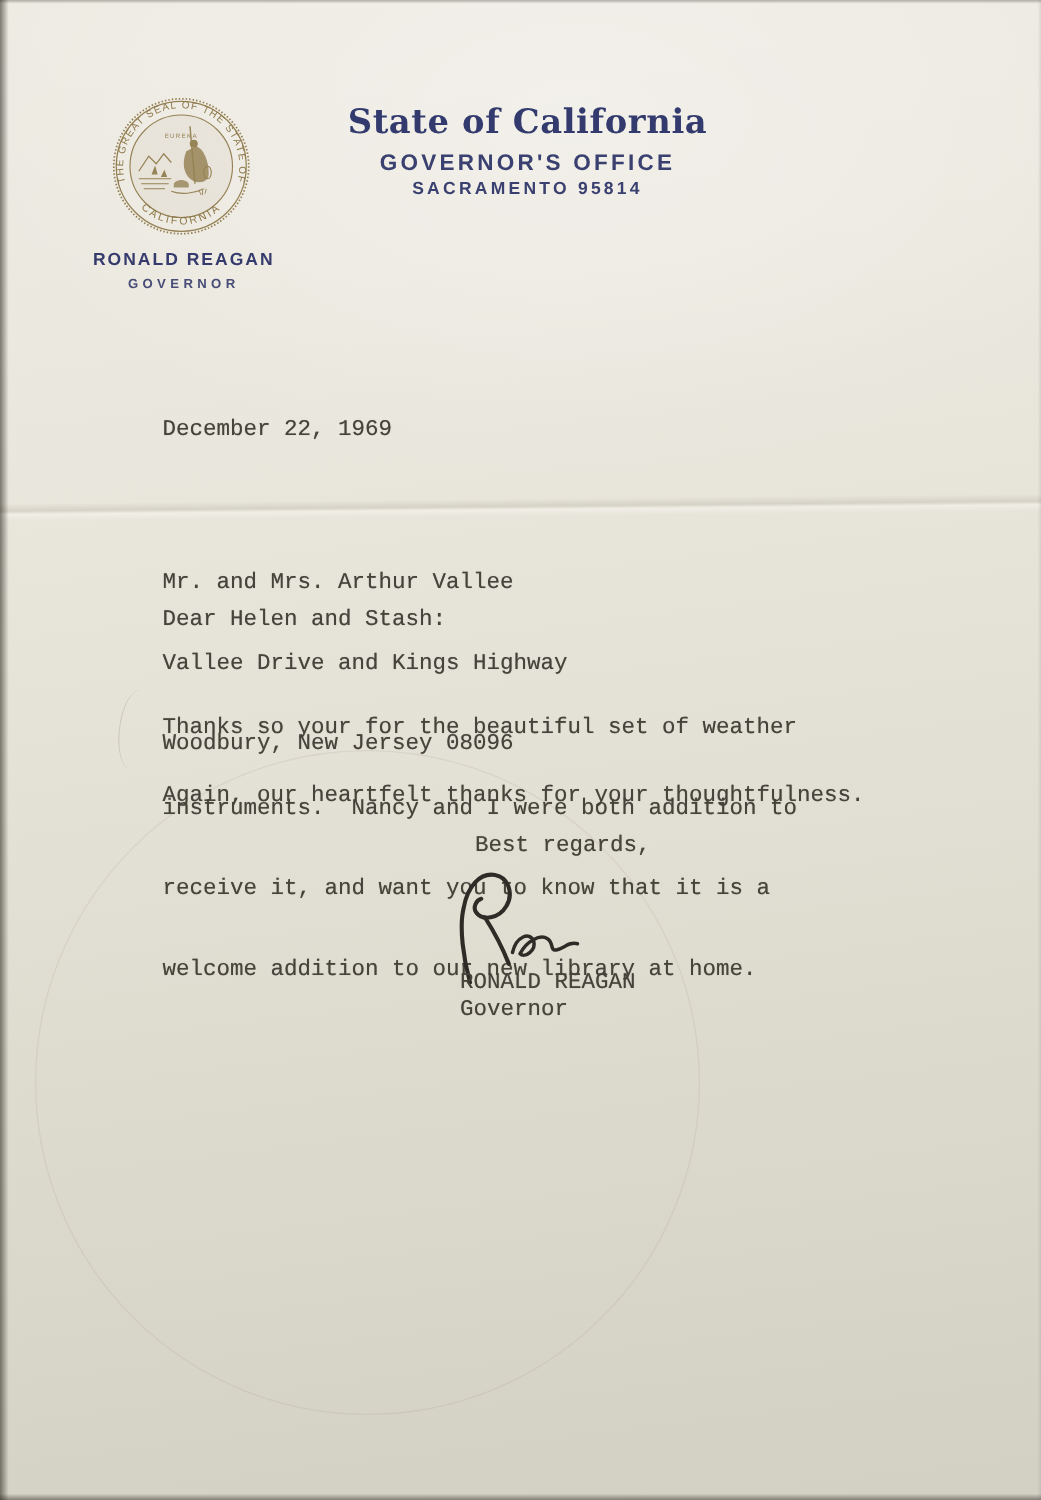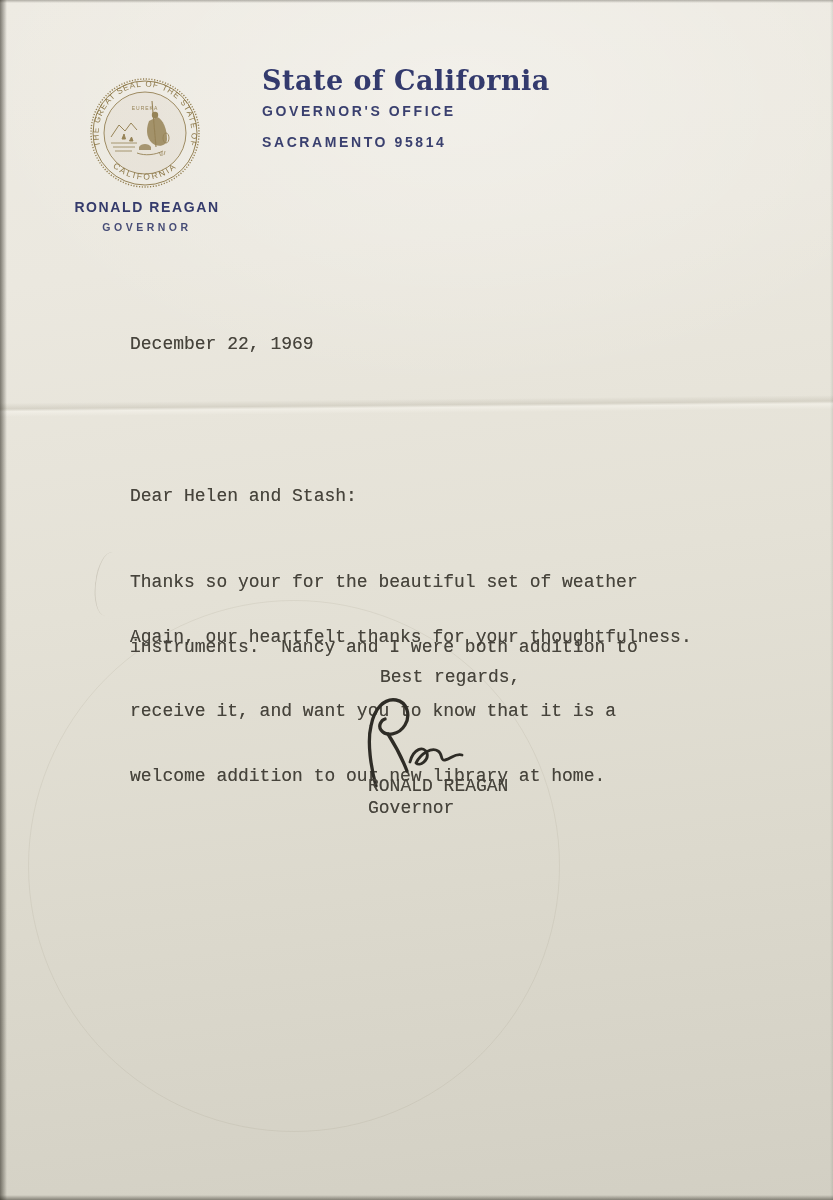"State of California" .lh-center { text-align: left -> center; top: 65px -> 82px }
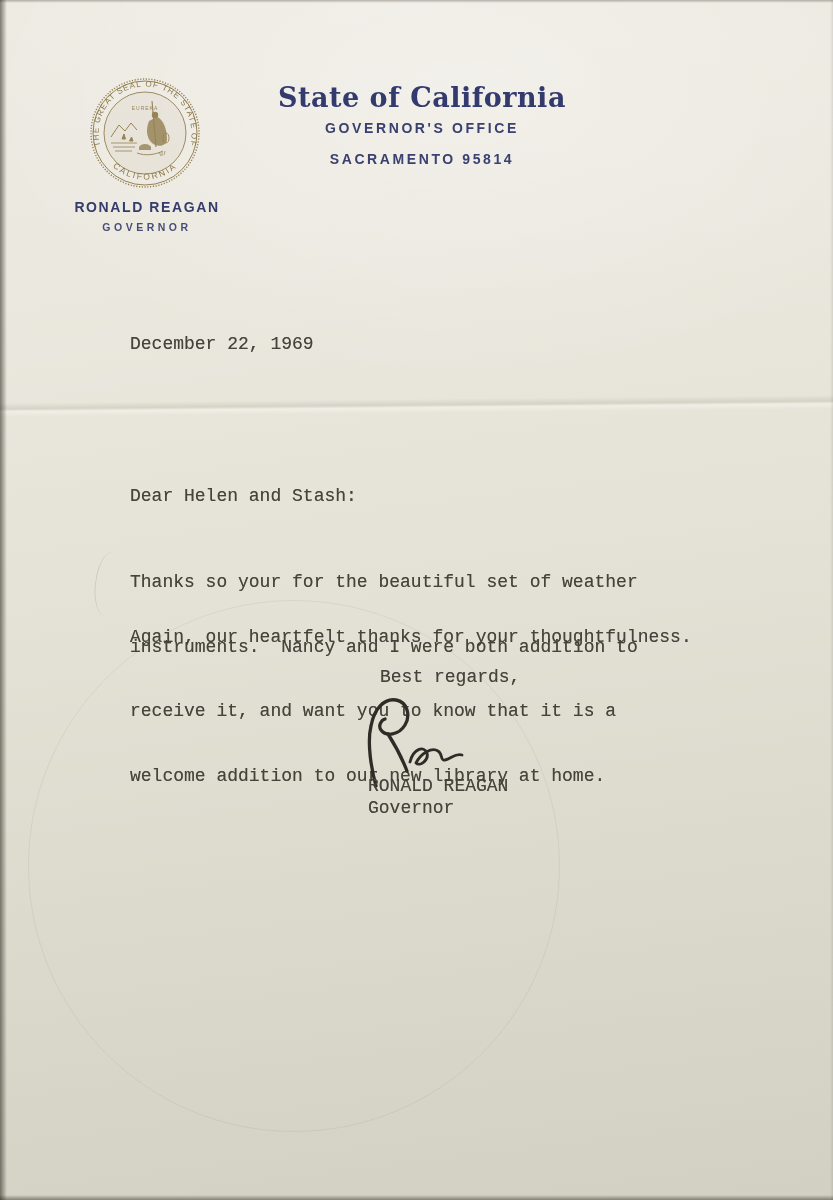"GOVERNOR'S OFFICE" .lh-office { font-size: 14px -> 18px }
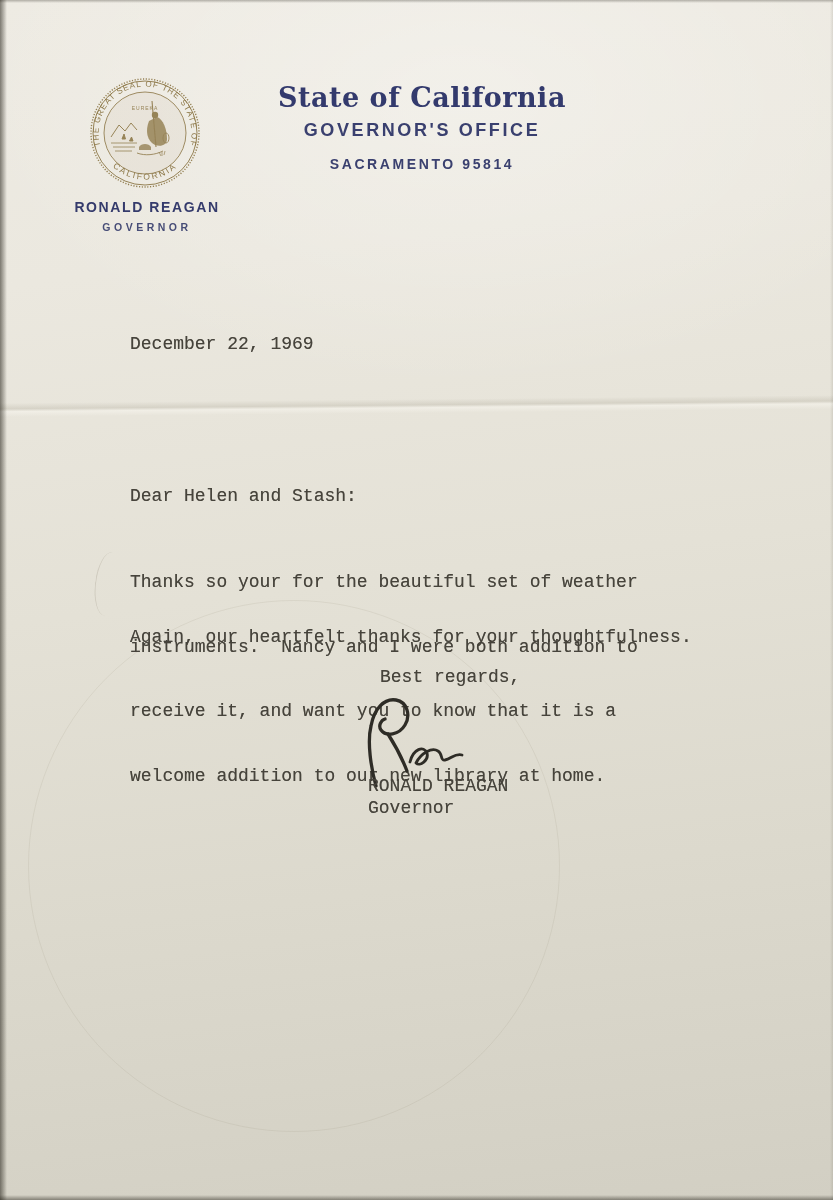"SACRAMENTO 95814" .lh-city { margin-top: 15px -> 1px }
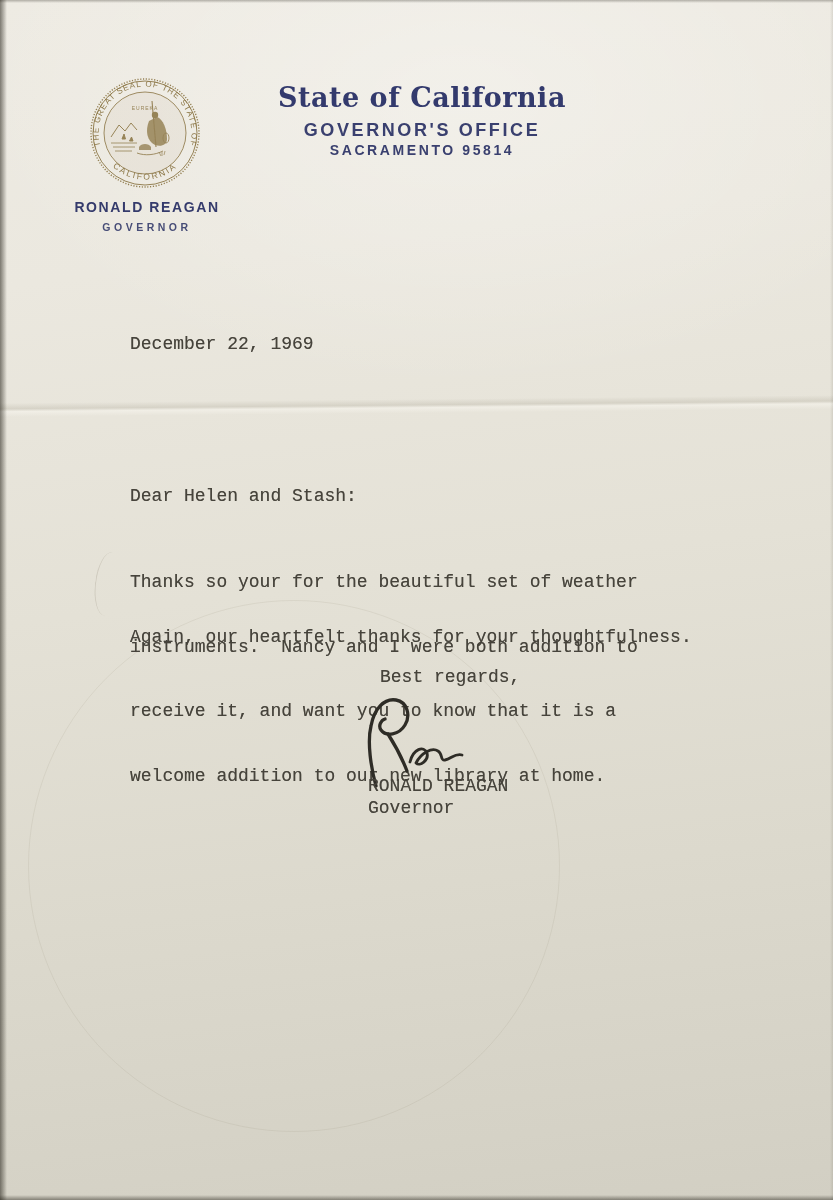"Mr. and Mrs. Arthur Vallee" div.typed { html: none -> <div> <div>Mr. and Mrs. Arthur Vallee</div> <div>Vallee Drive and Kings Highway</div> <div>Woodbury, New Jersey 08096</div> </div> }
